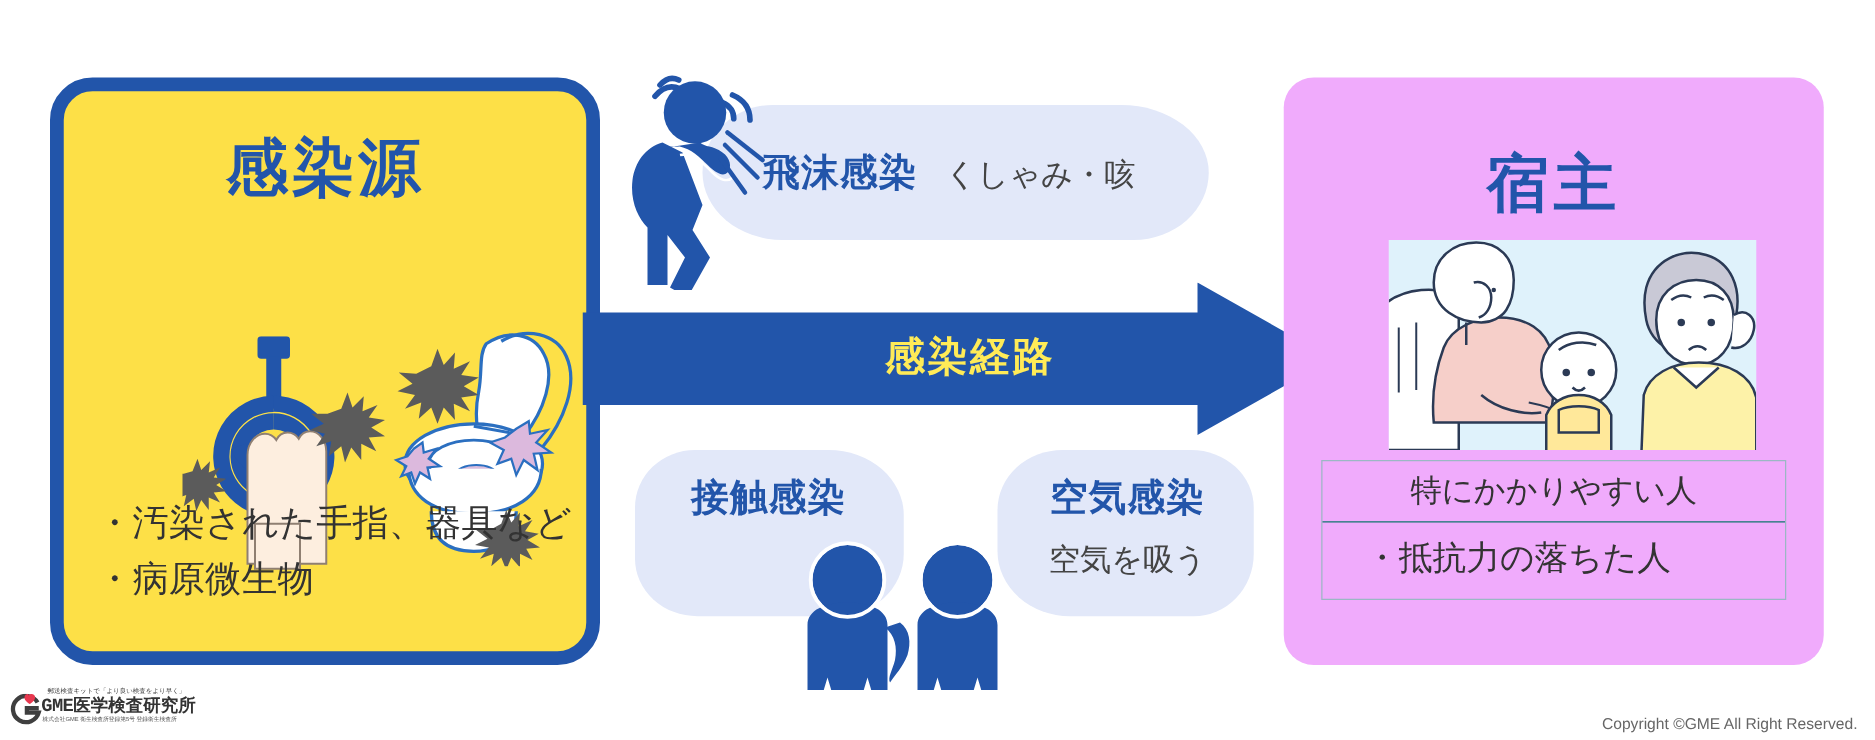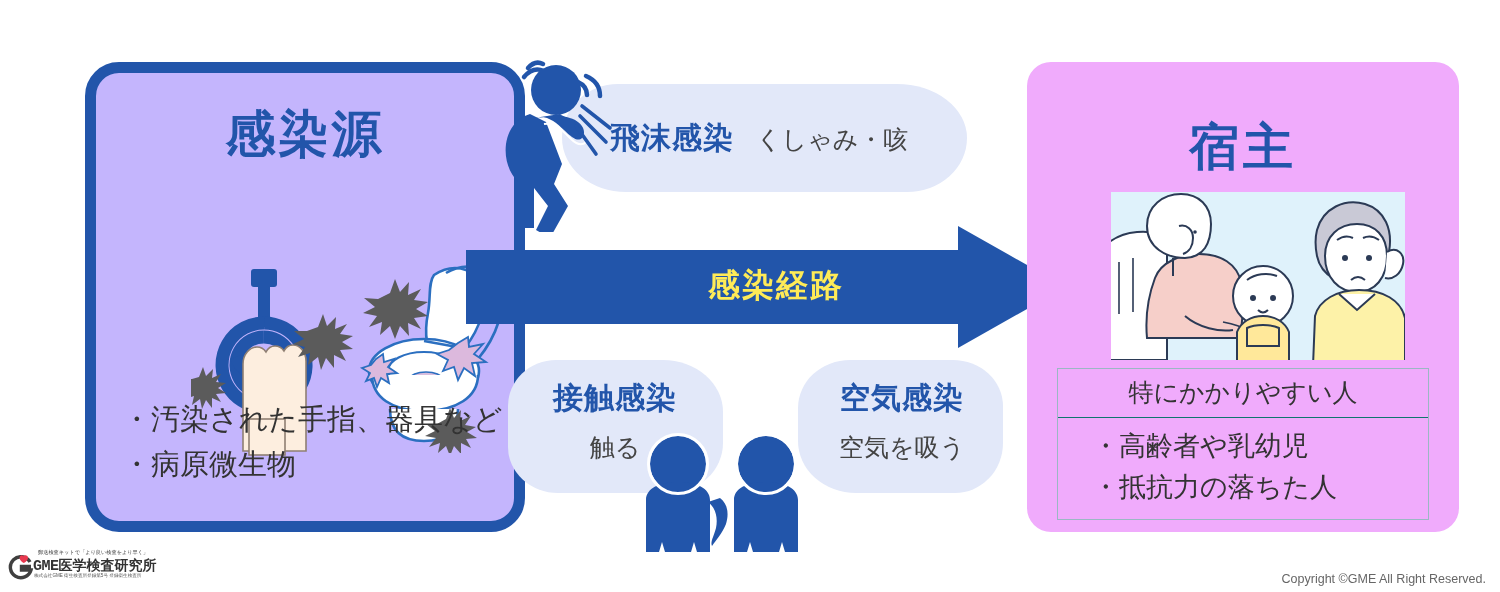"感染源" .source-panel { background: #c4b5fd -> #fde047; margin-left: 45px -> none }
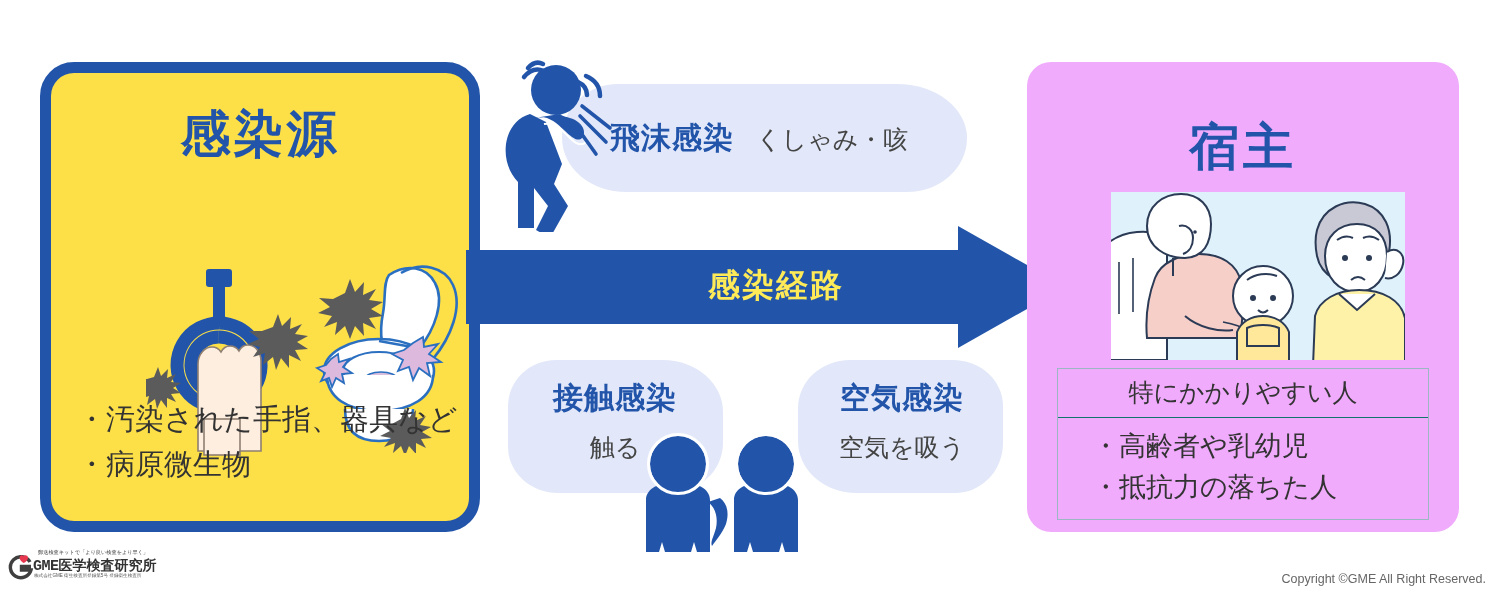"触る" div.route-sub { html: <div>触る</div> -> none }
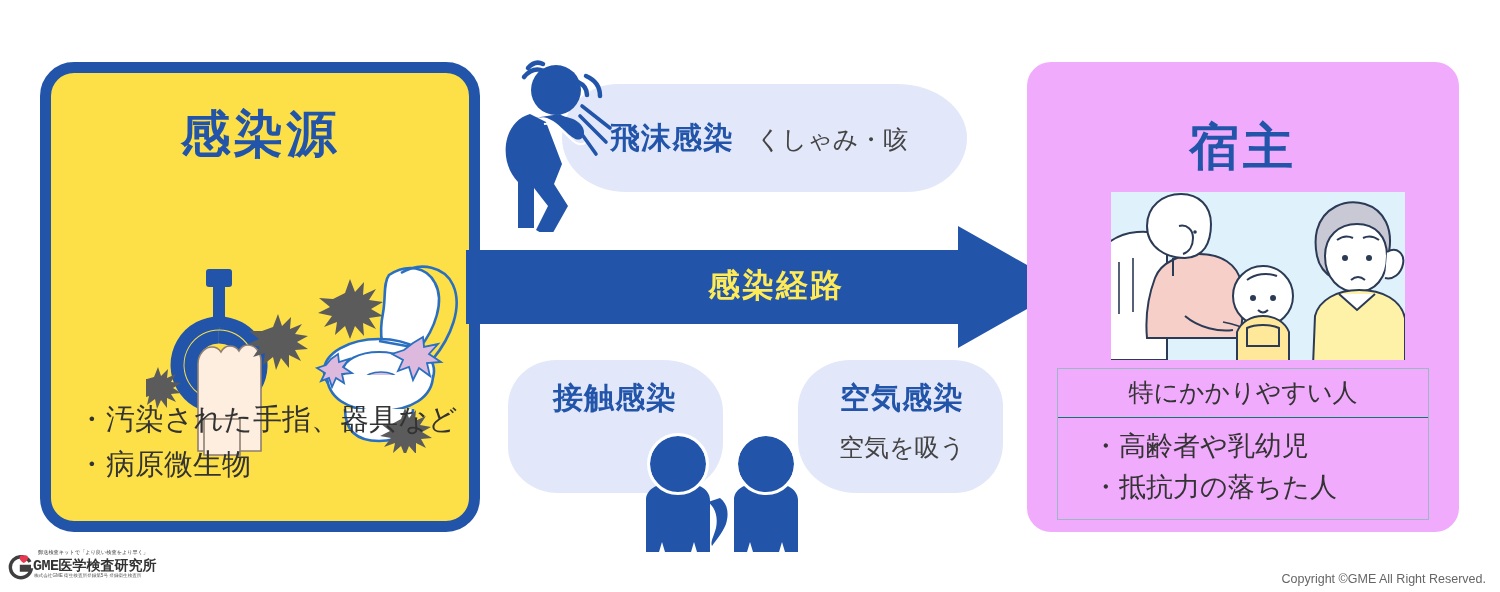"・高齢者や乳幼児" div { html: <div>・高齢者や乳幼児</div> -> none }
